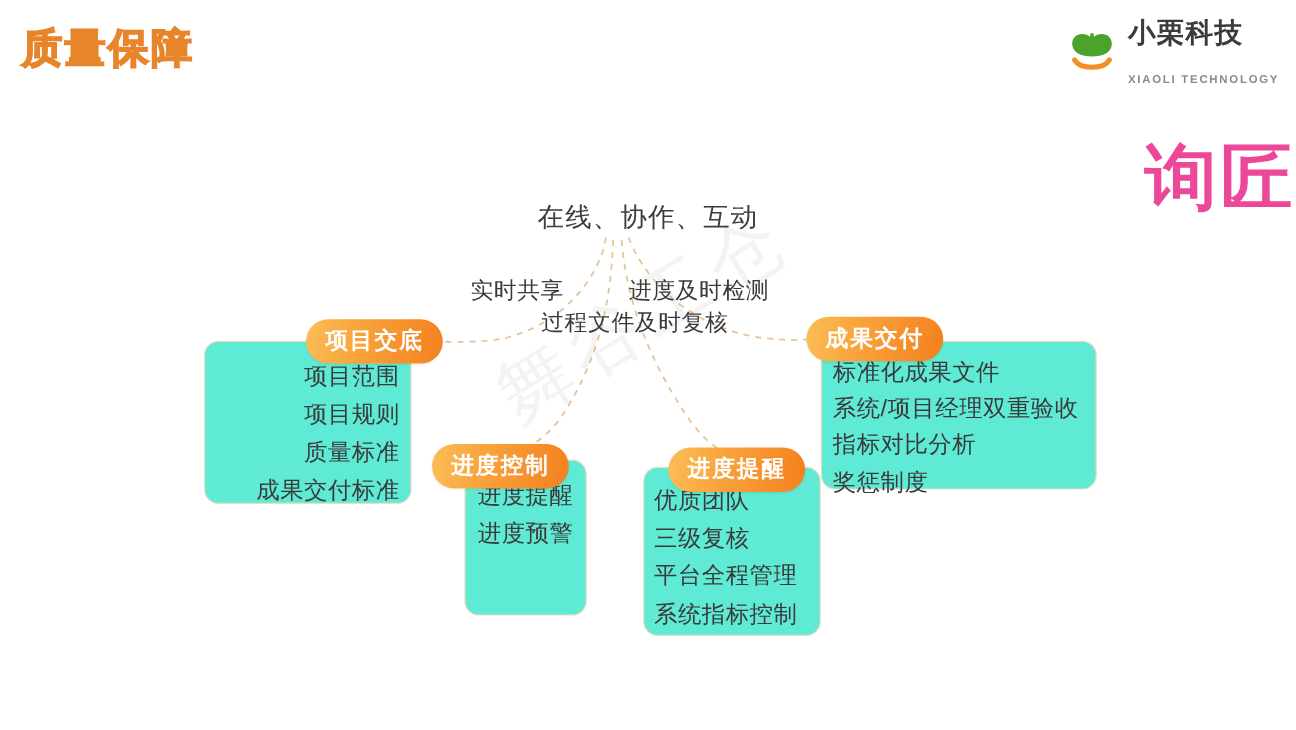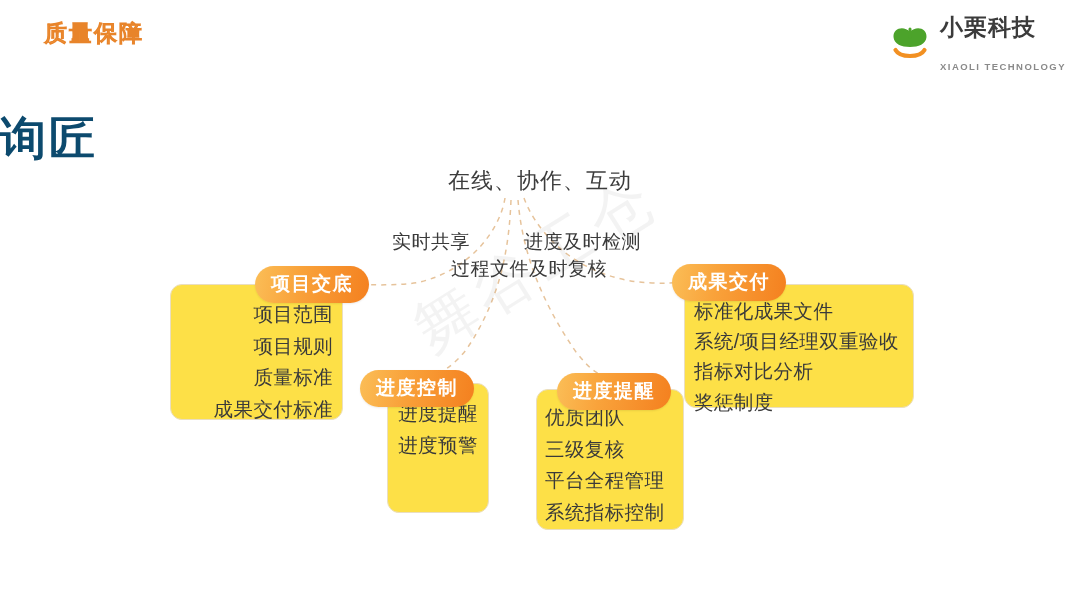"质量保障" .page-title { font-size: 23px -> 34px; font-weight: normal -> bold; left: 44px -> 18px }
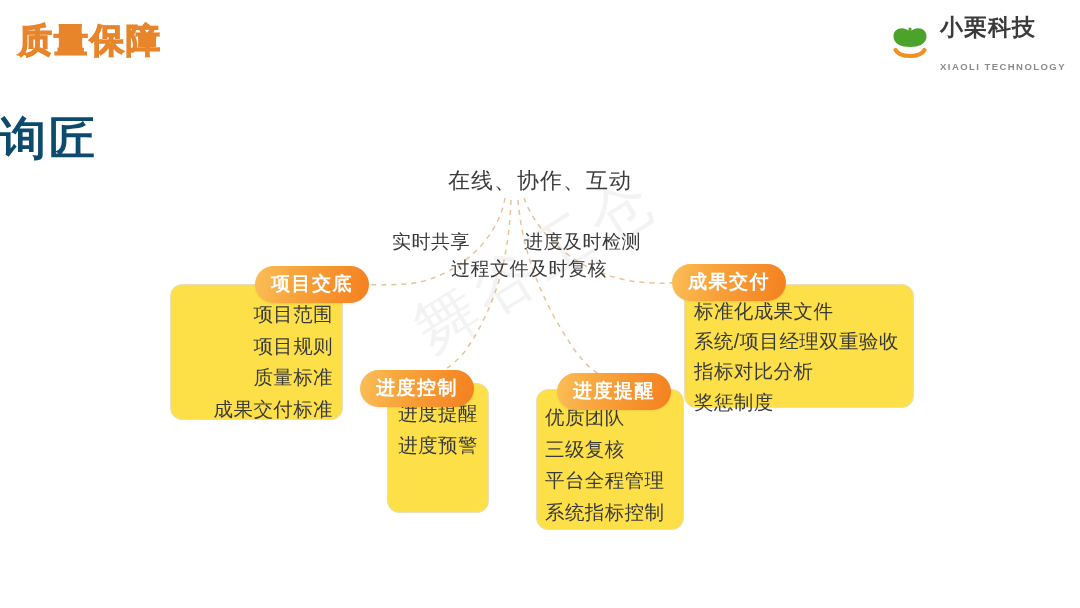"询匠" .center-title { color: #0c4a6e -> #ec4899; font-size: 46px -> 60px; text-align: left -> right }
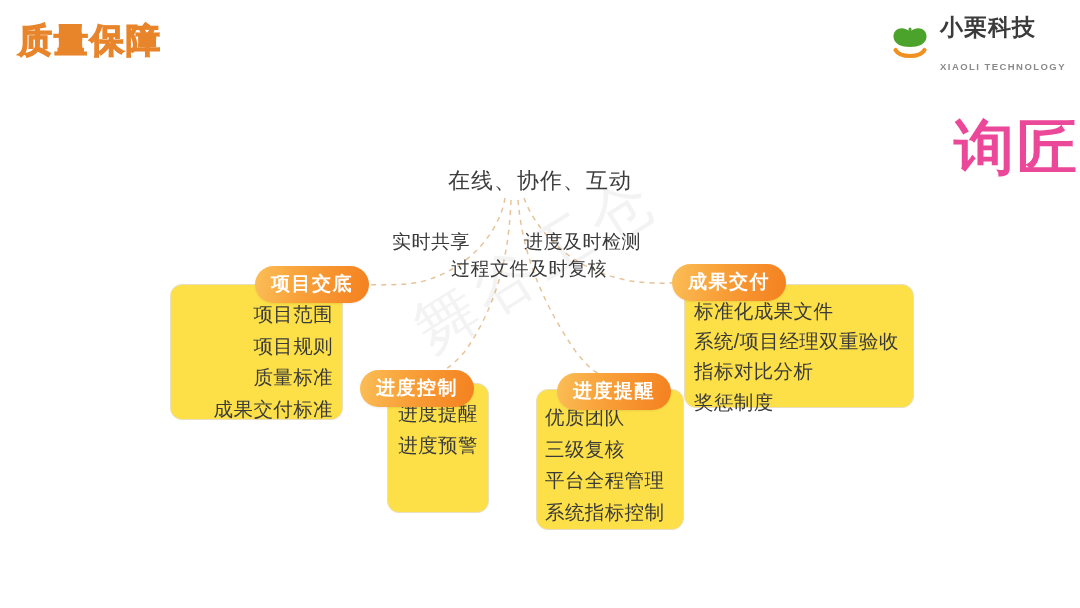"项目范围" .card { background: #fde047 -> #5eead4 }
